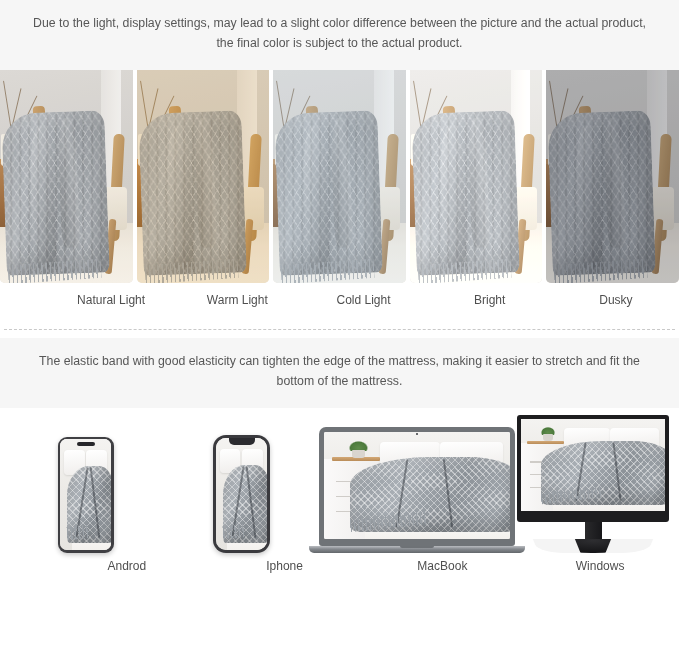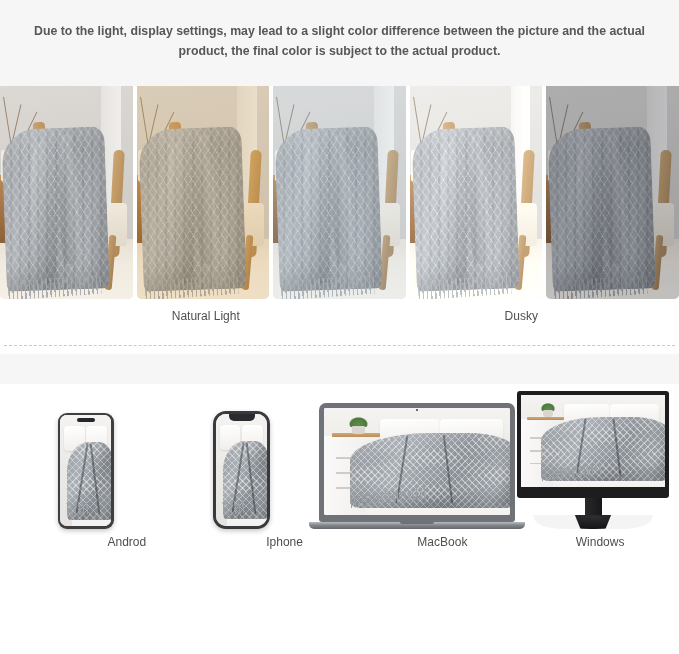"Due to the light, display" .banner-sub { font-weight: bold -> none; margin: 8px auto -> 0 auto }
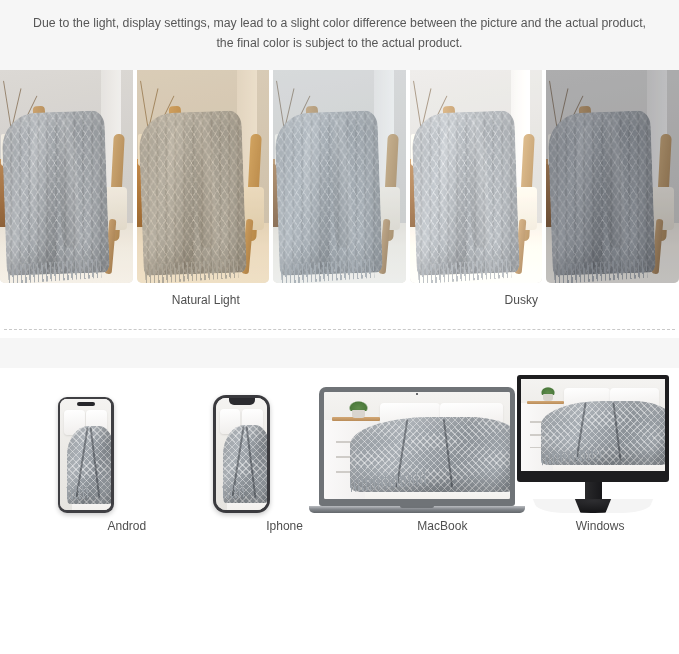"Warm Light" div.caption { html: none -> <div>Warm Light</div> }
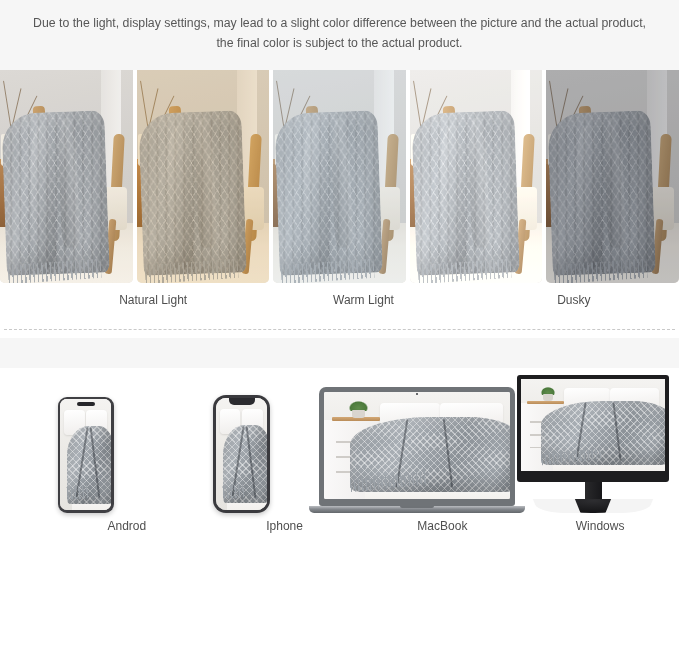"Cold Light" div.caption { html: none -> <div>Cold Light</div> }
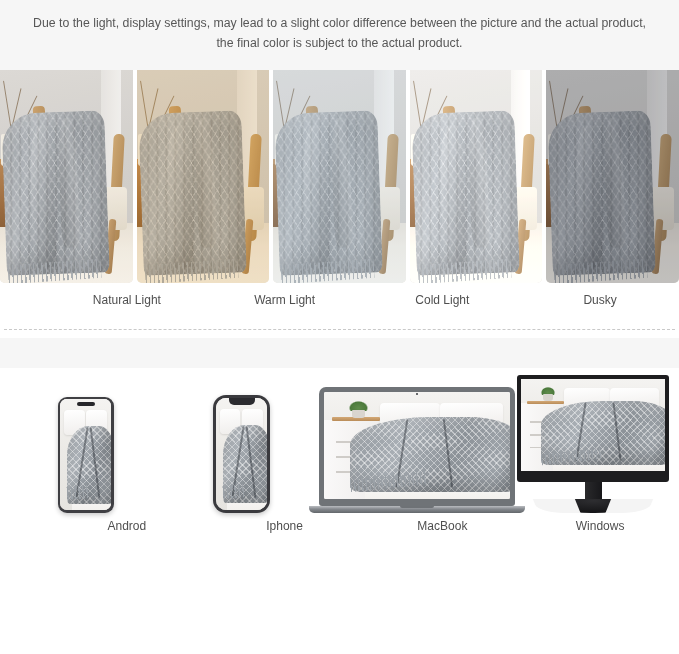"Dusky" div.caption { text: Dusky -> Bright }
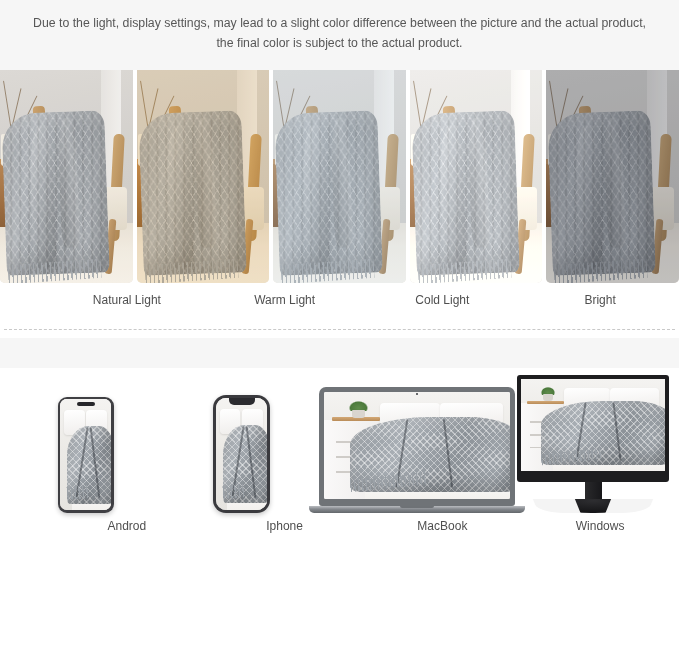"Dusky" div.caption { html: none -> <div>Dusky</div> }
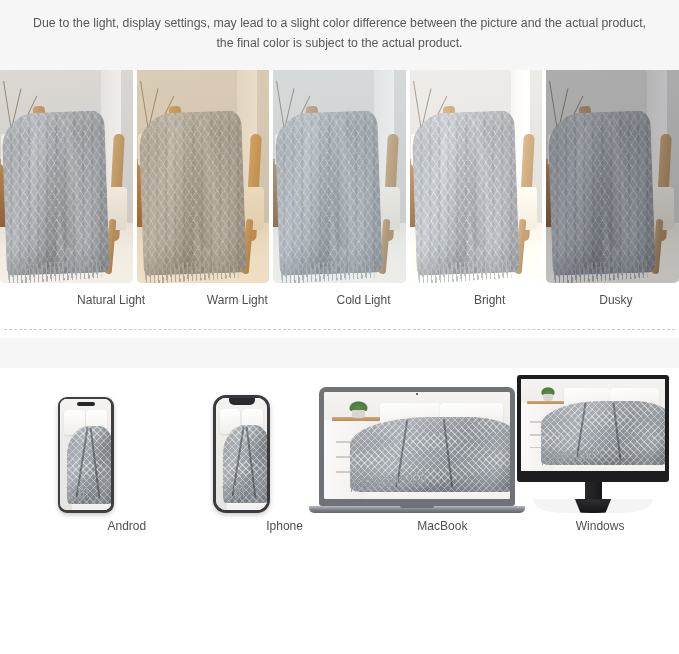"The elastic band with good" div.banner-sub { html: none -> <div>The elastic band with good elasticity can tighten the edge of the mattress, making it easier to stretch and fit the bottom of the mattress.</div> }
